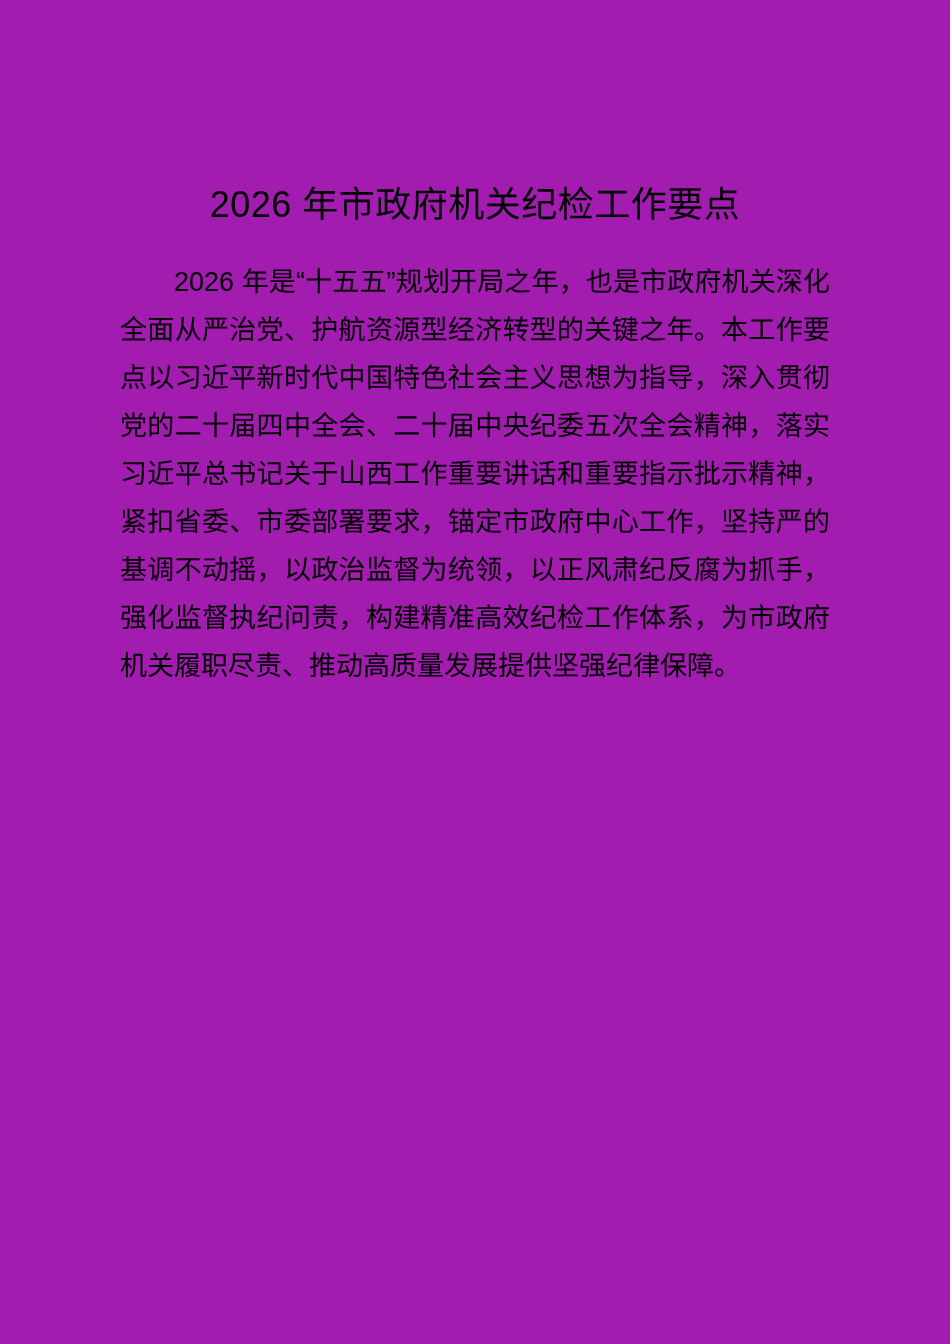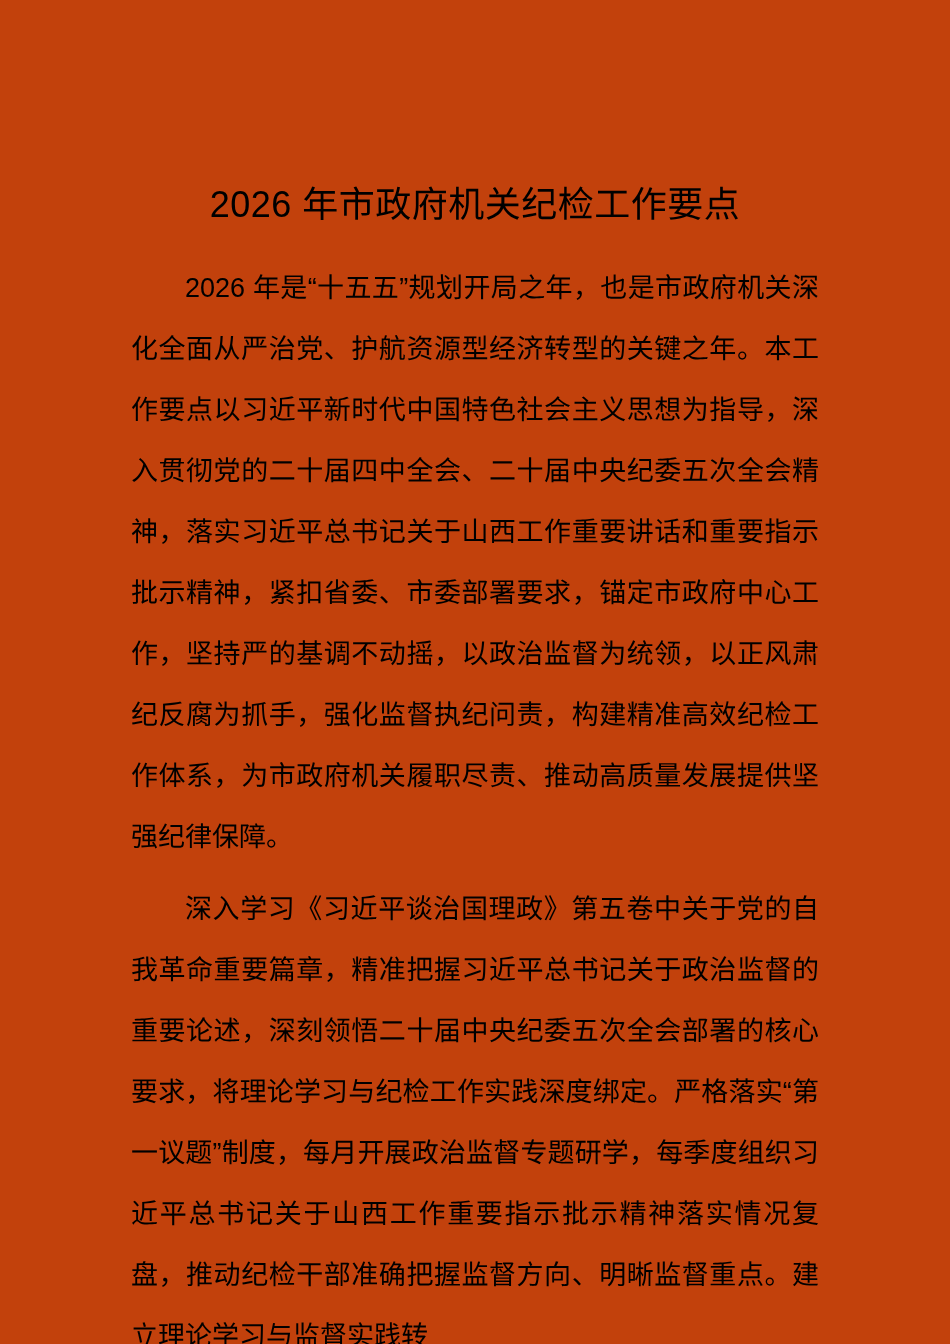"2026 年市政府机关纪检工作要点" .page { background: #c2410c -> #a21caf }
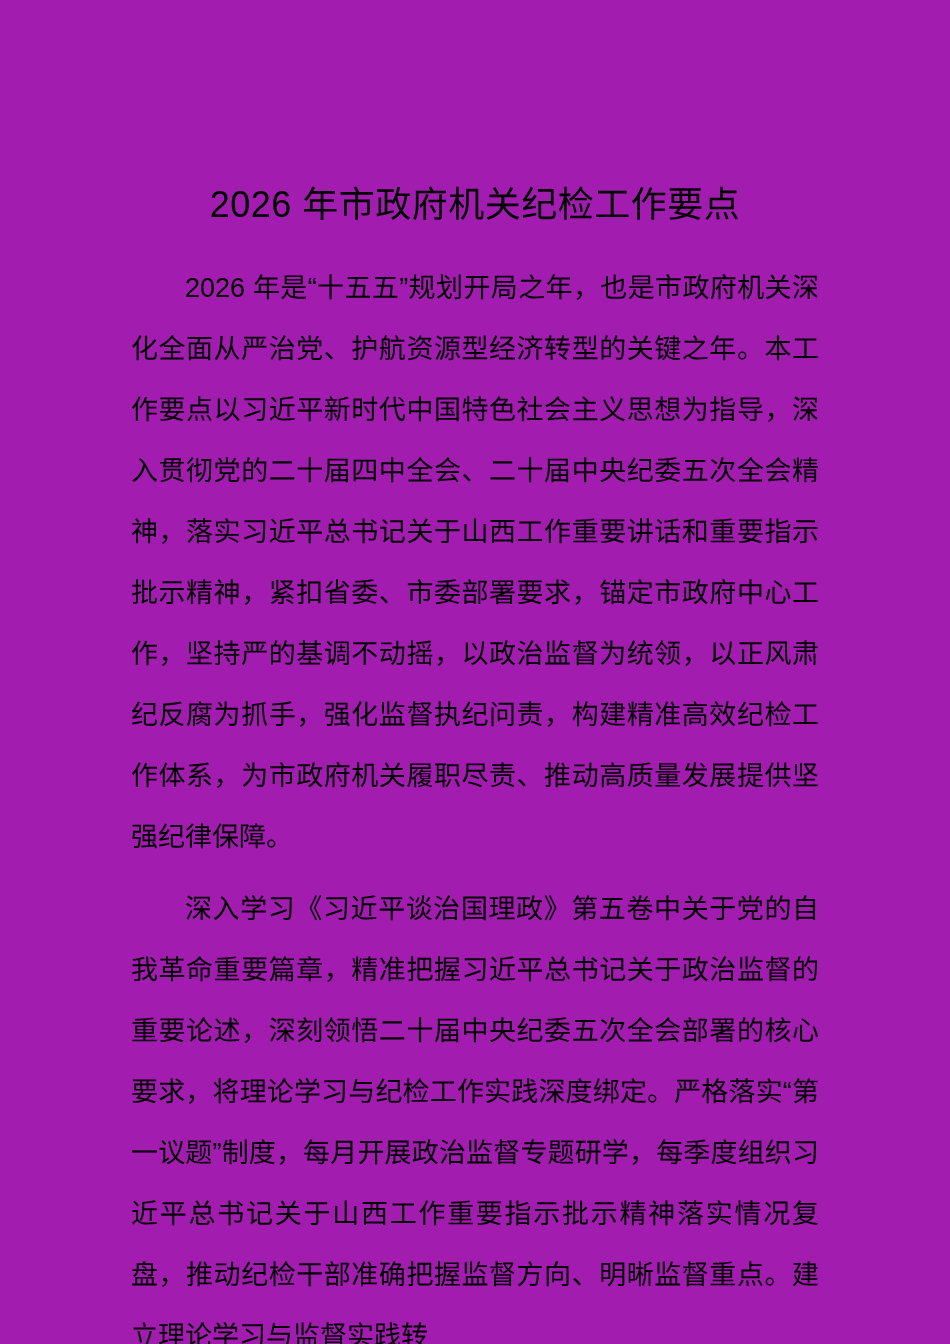"2026" .para { line-height: 61px -> 48px; margin: 11px -> 0 }
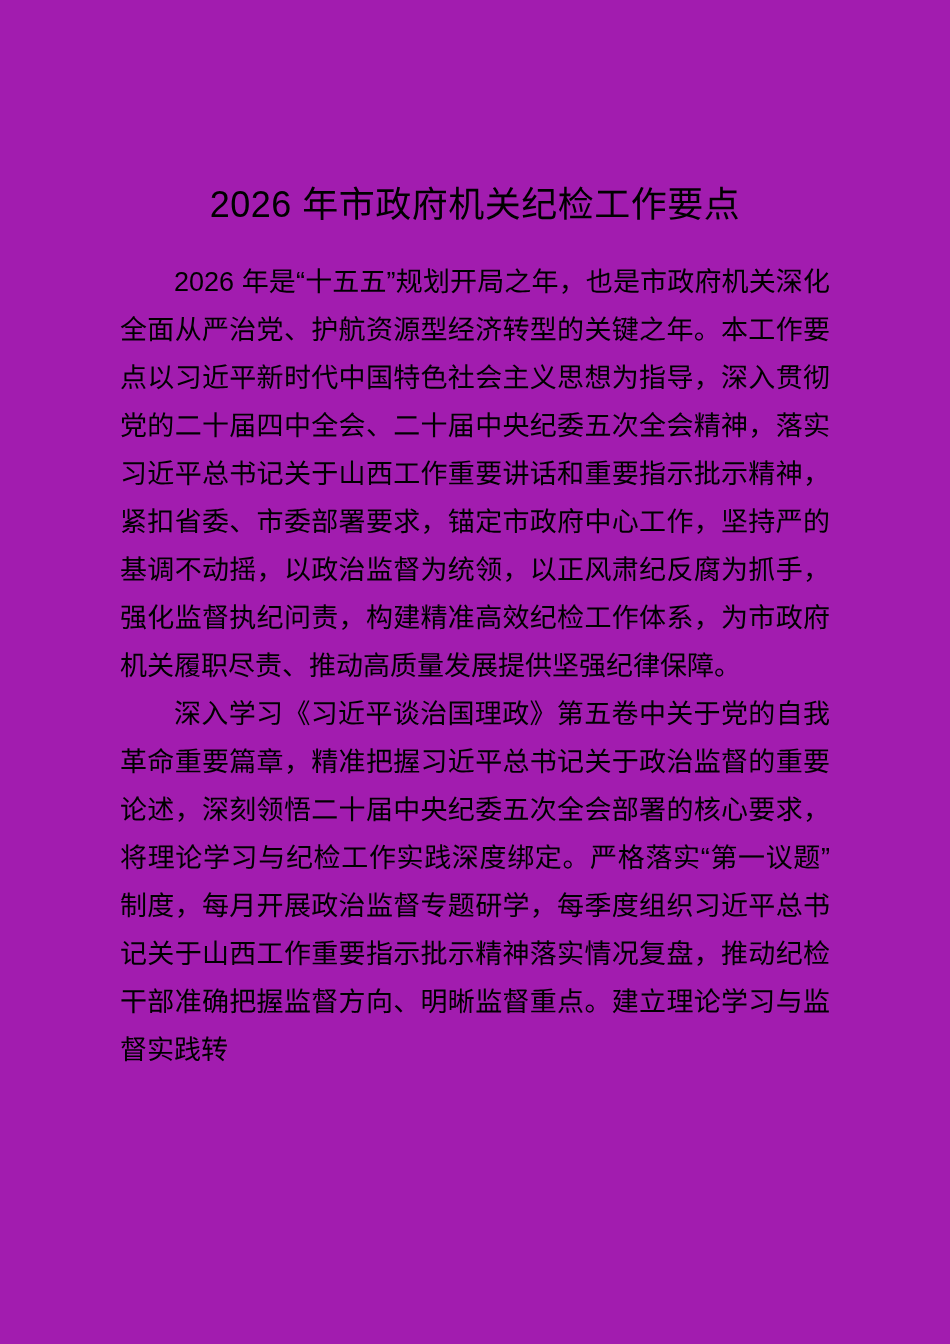"深入学习《习近平谈治国理政》第五卷中关于党的自我革命重要篇章，精准把握习近平总书" p.para { html: <p>深入学习《习近平谈治国理政》第五卷中关于党的自我革命重要篇章，精准把握习近平总书记关于政治监督的重要论述，深刻领悟二十届中央纪委五次全会部署的核心要求，将理论学习与纪检工作实践深度绑定。严格落实“第一议题”制度，每月开展政治监督专题研学，每季度组织习近平总书记关于山西工作重要指示批示精神落实情况复盘，推动纪检干部准确把握监督方向、明晰监督重点。建立理论学习与监督实践转</p> -> none }
